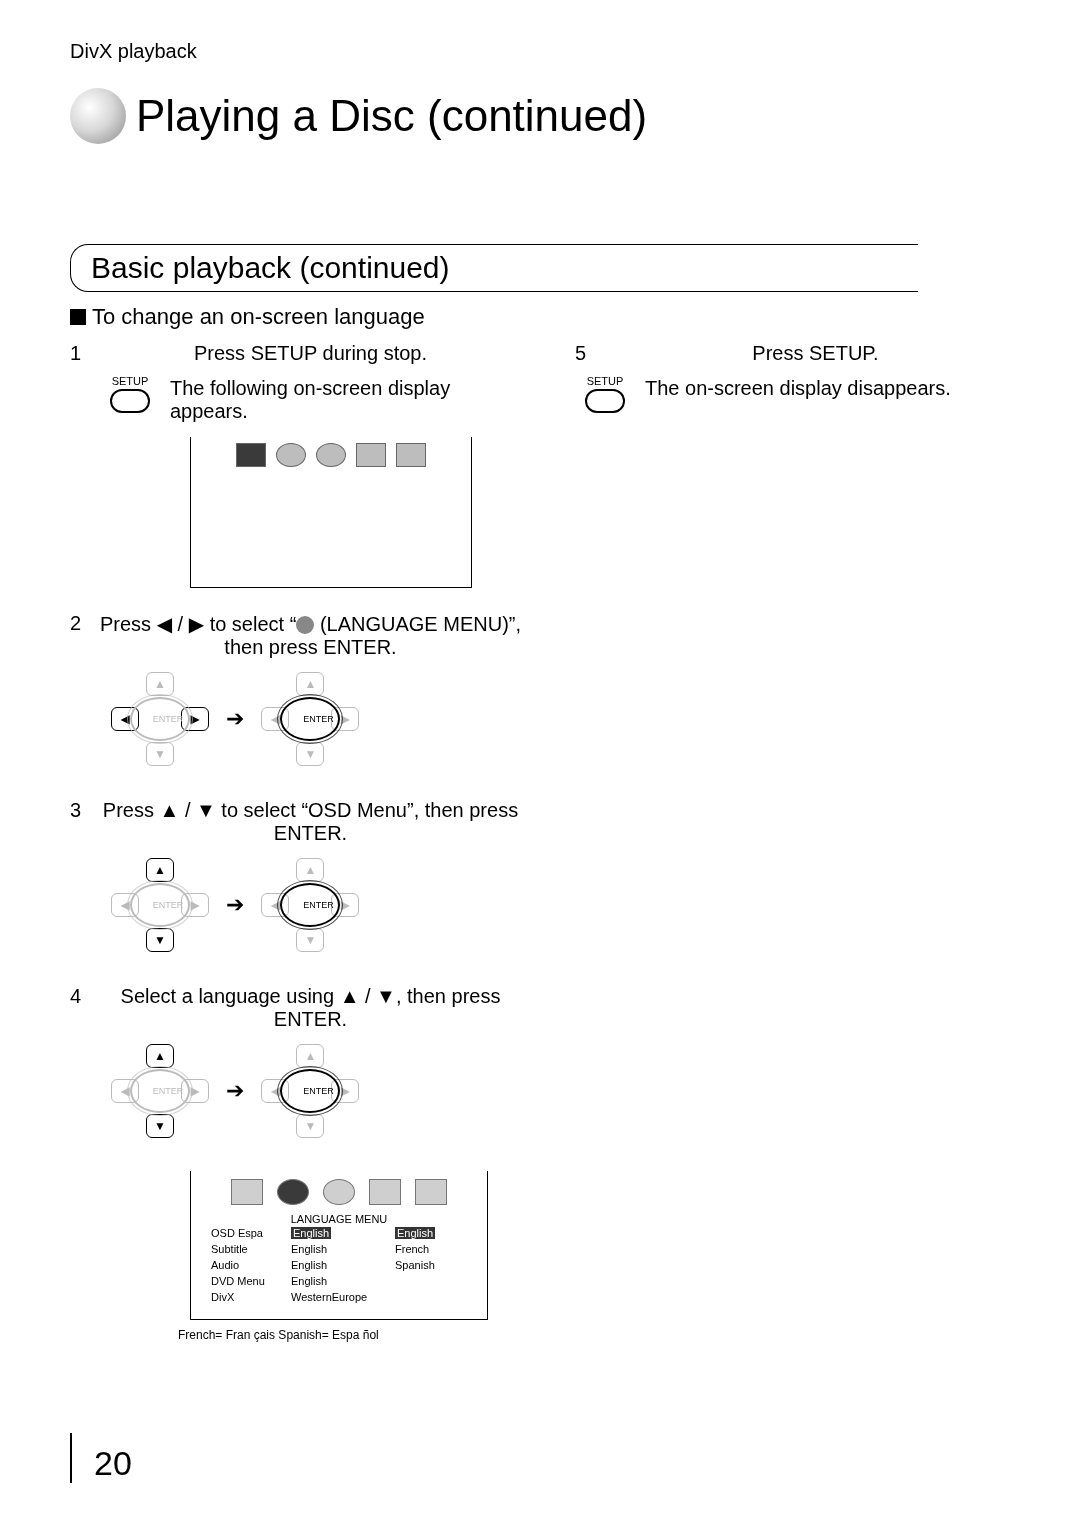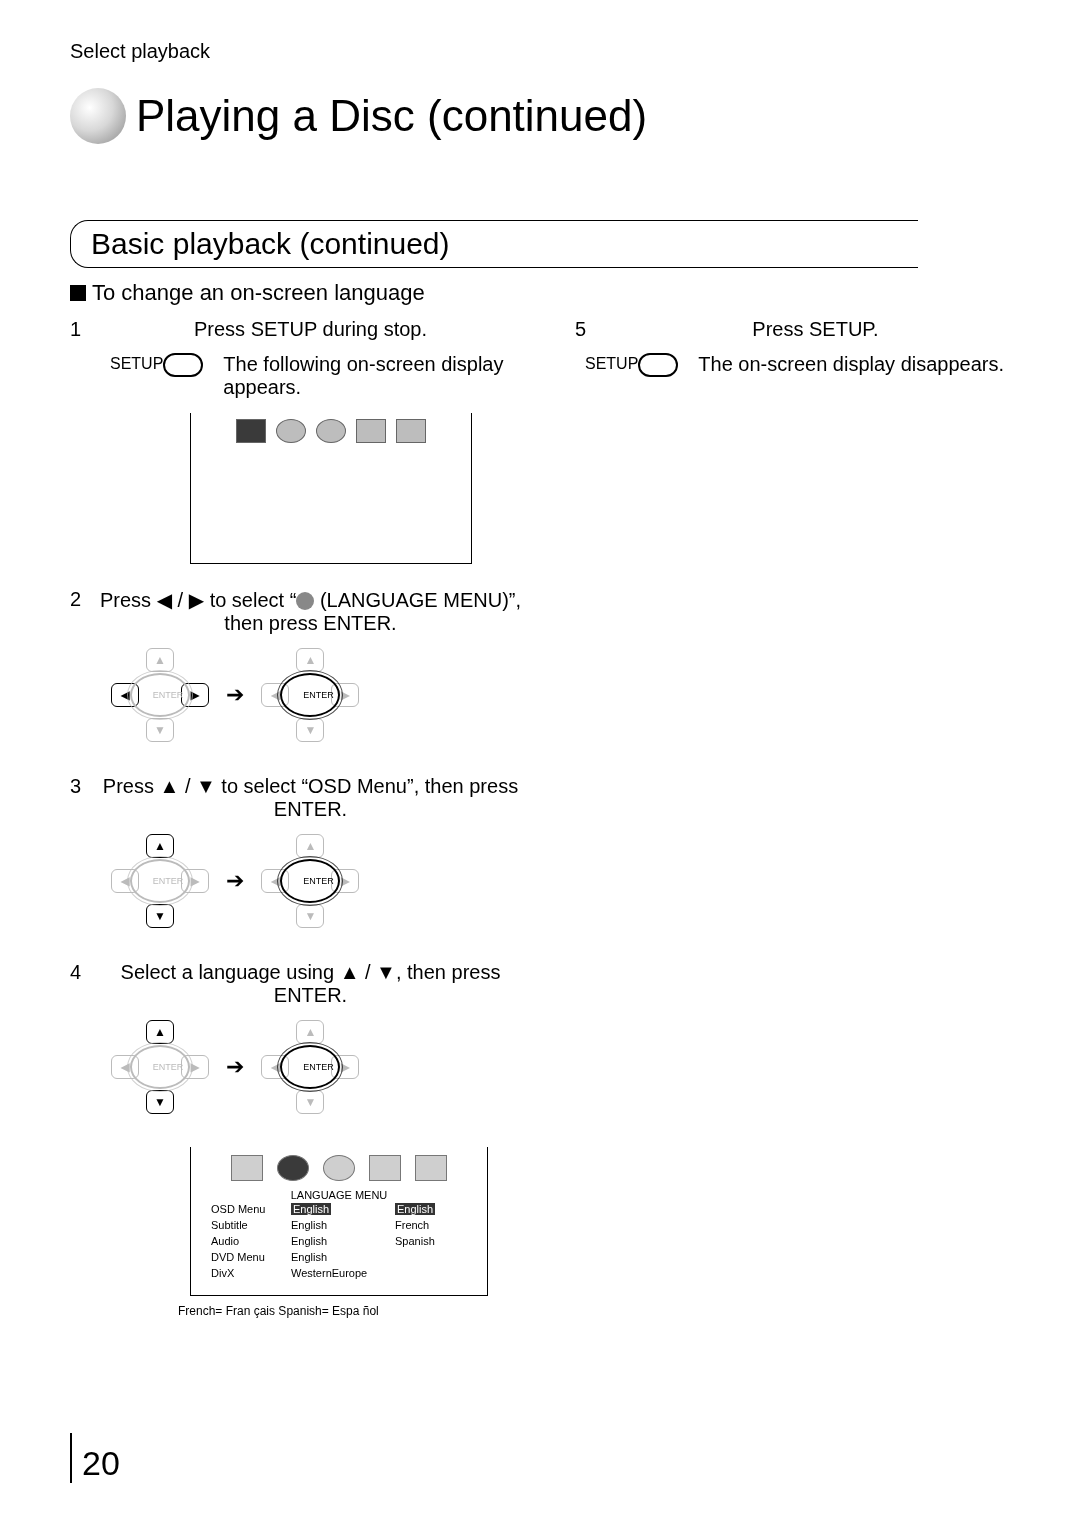"Select playback" div.breadcrumb { text: Select -> DivX }
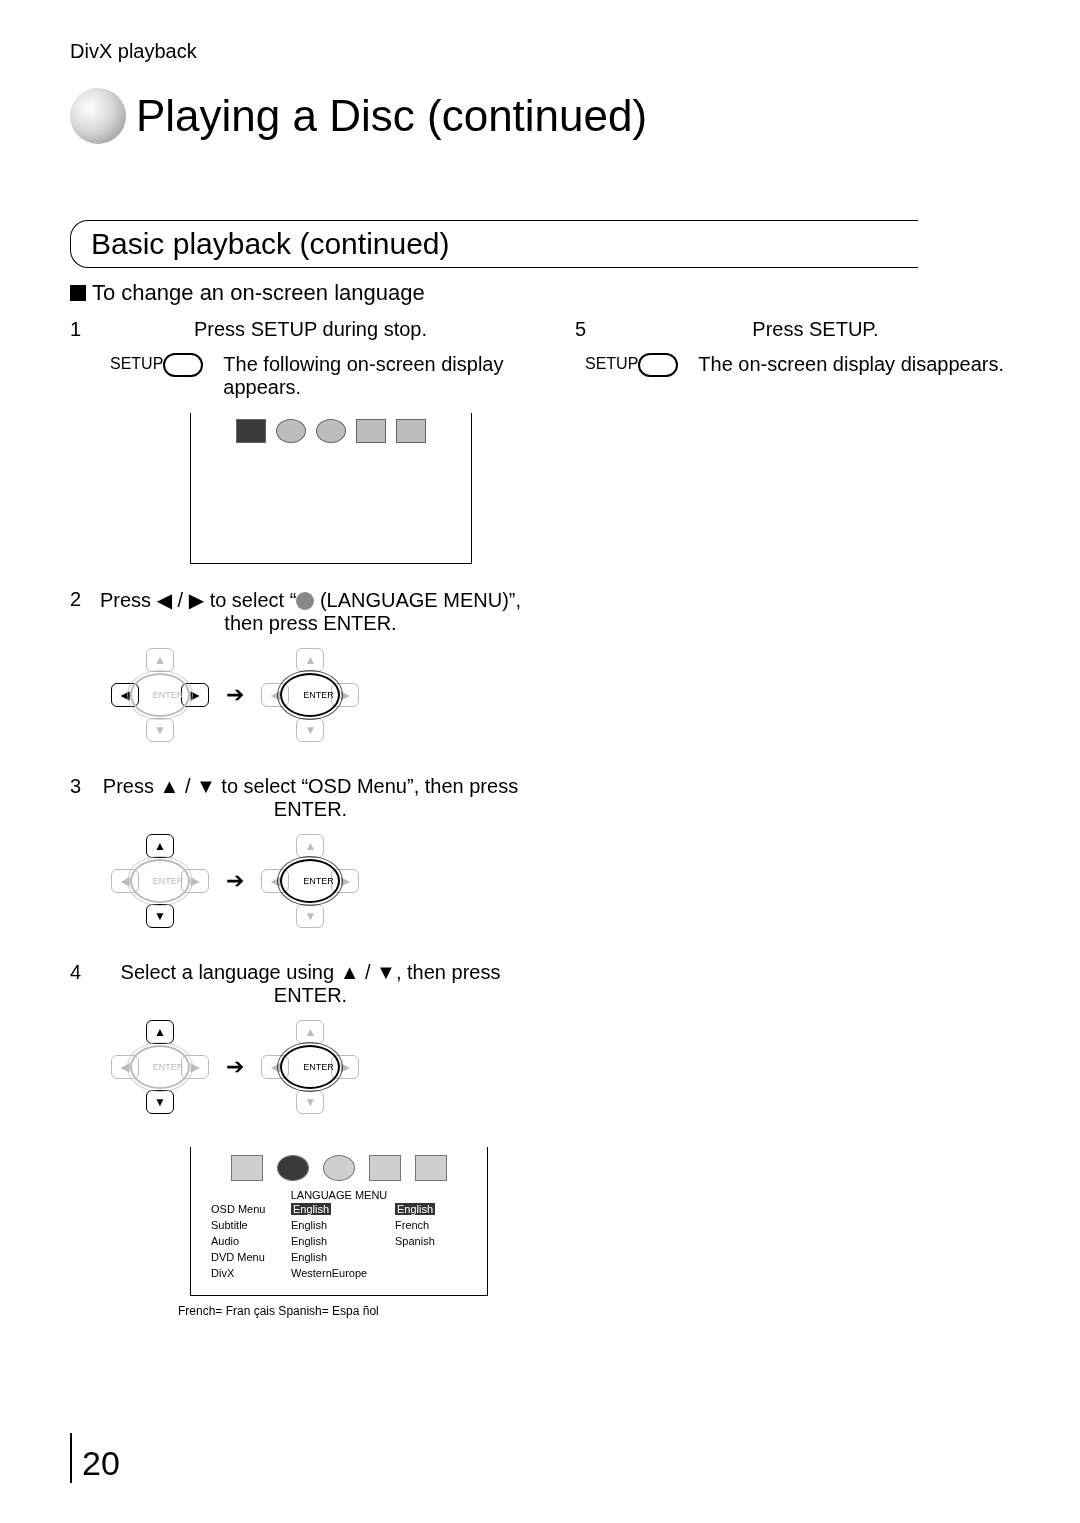"Playing a Disc (continued)" .title-row { margin-bottom: 76px -> 100px }
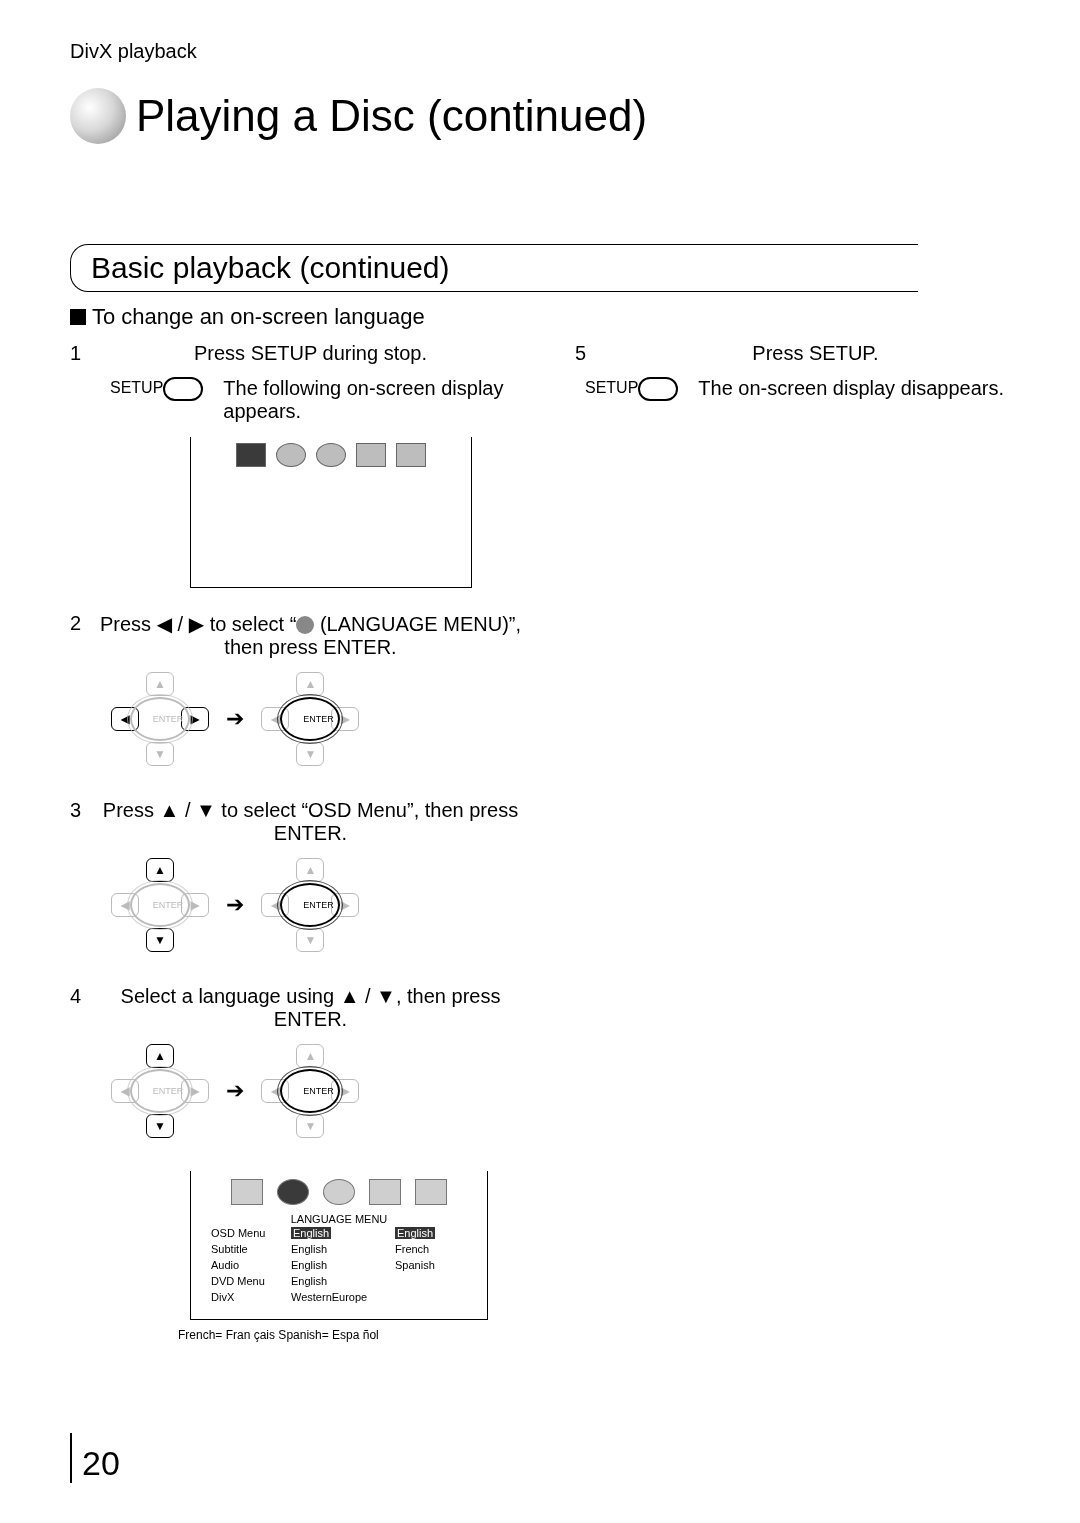"SETUP" .setup-btn { flex-direction: row -> column; font-size: 16px -> 11px }
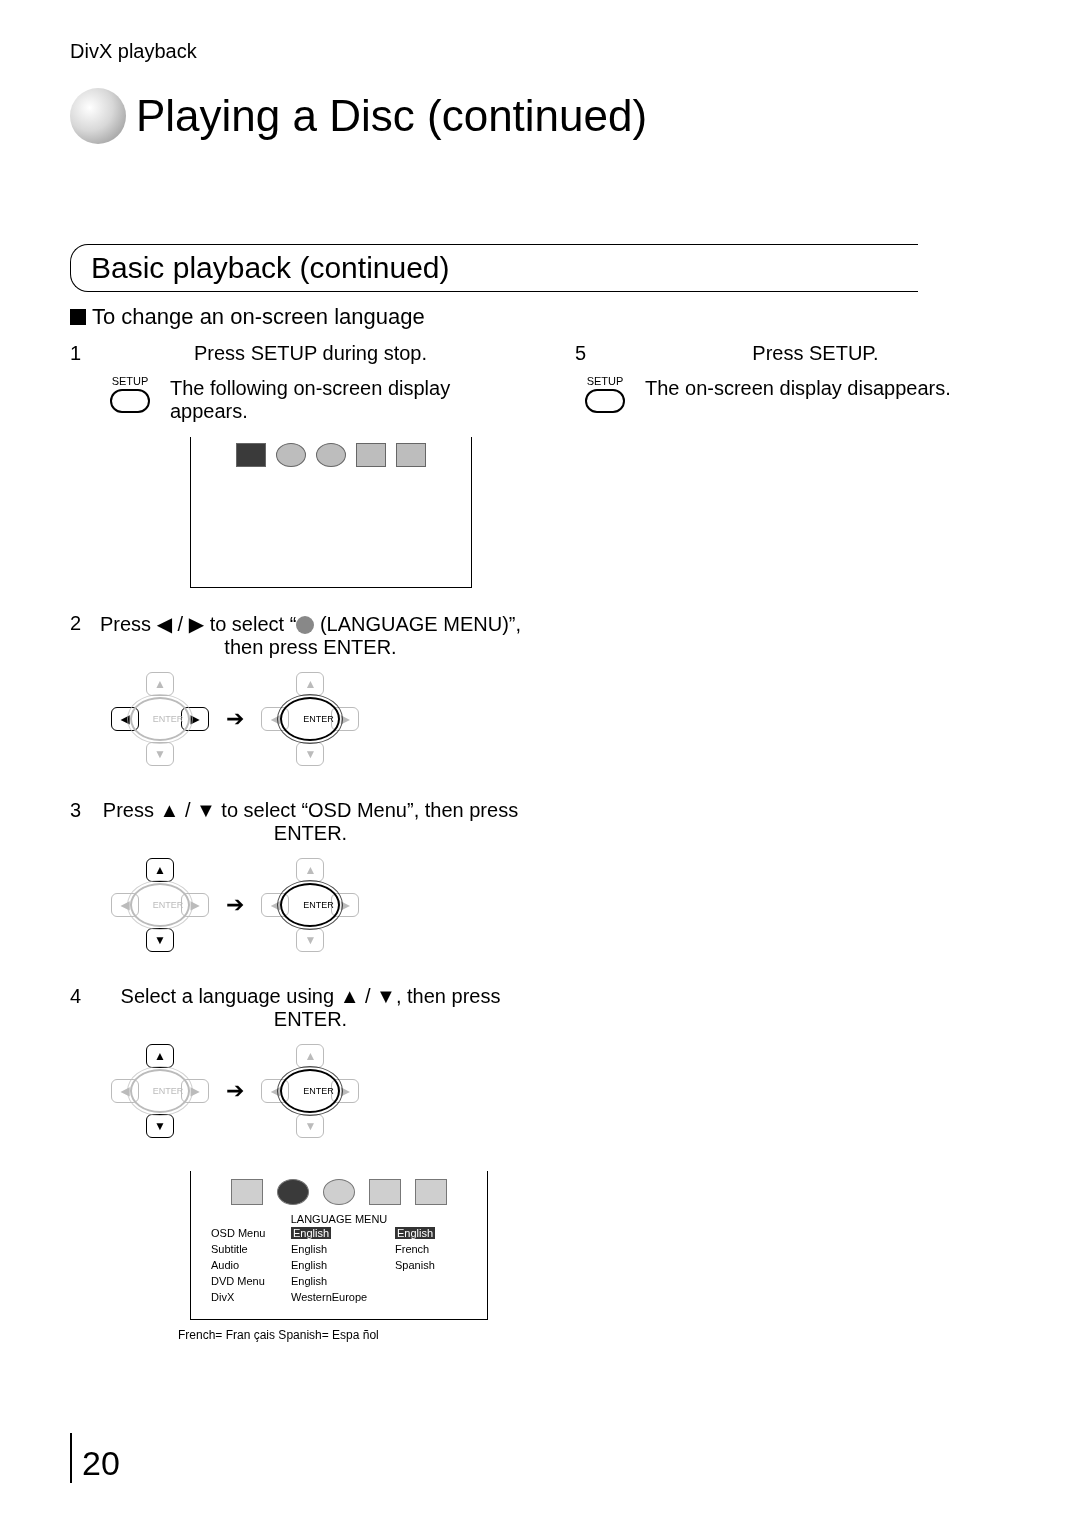"OSD Menu" div { text: Menu -> Espa }
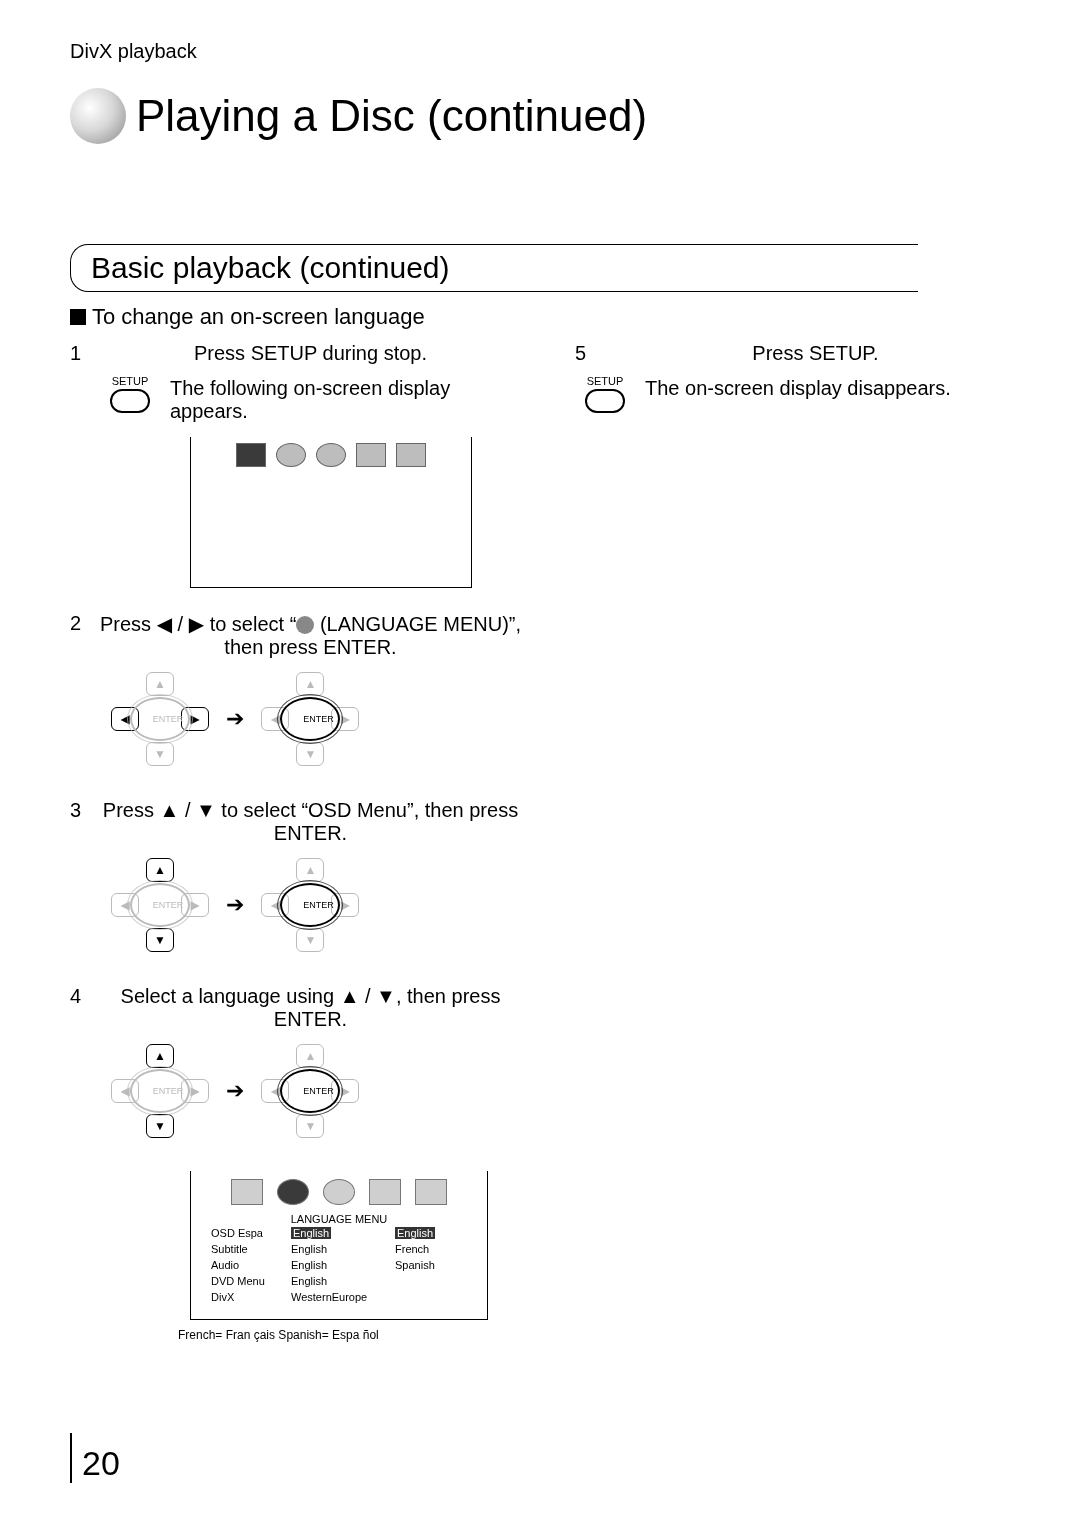"20" .page-number { padding-left: 10px -> 22px }
